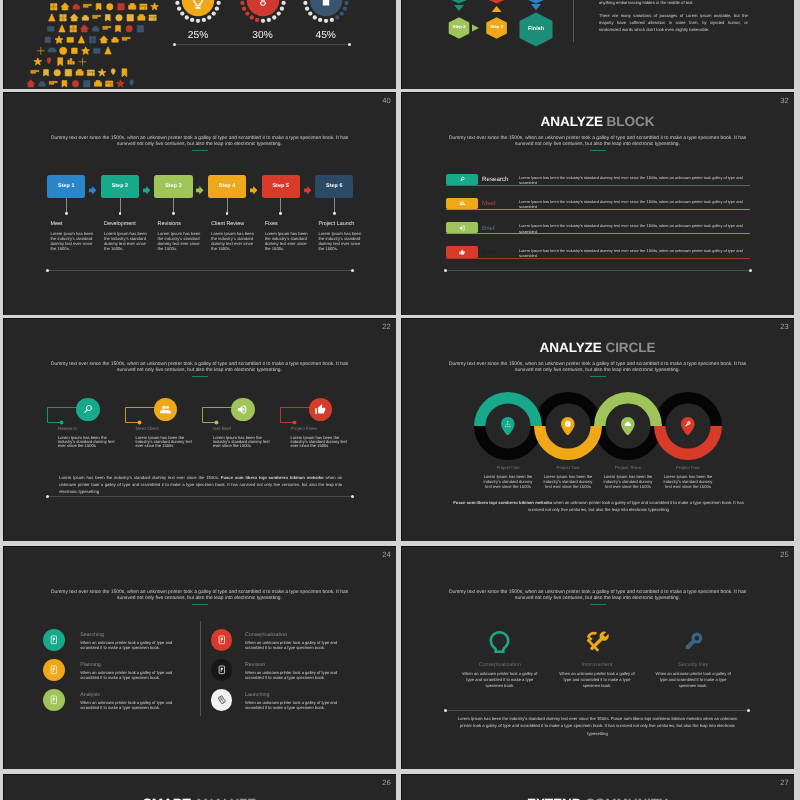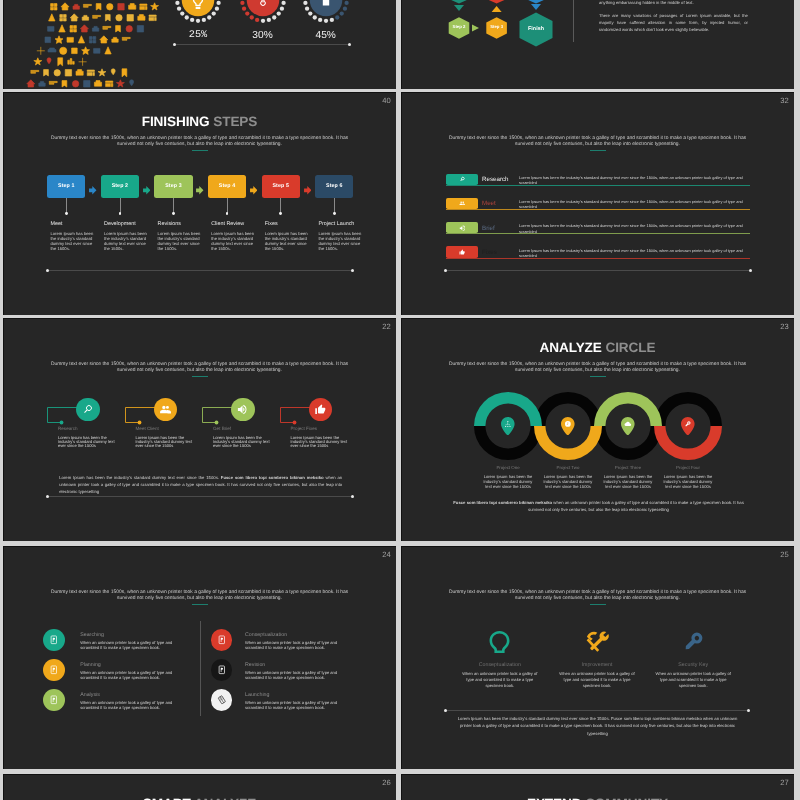"25%" div { font-family: Liberation Mono, monospace -> none }
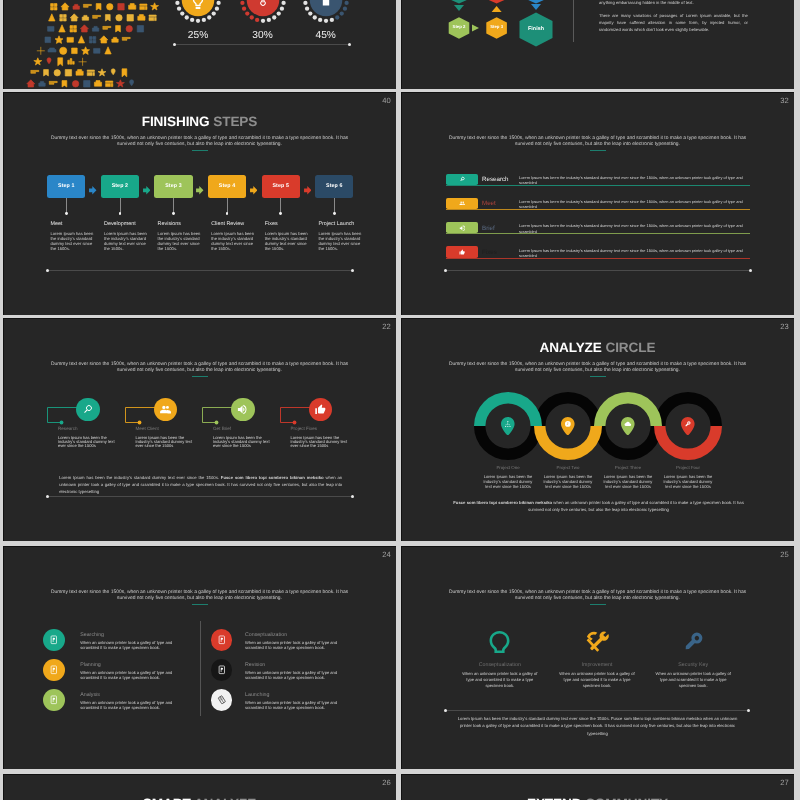"FINISHING STEPS" div.stitle { html: <div><span>FINISHING</span> <span>STEPS</span></div> -> none }
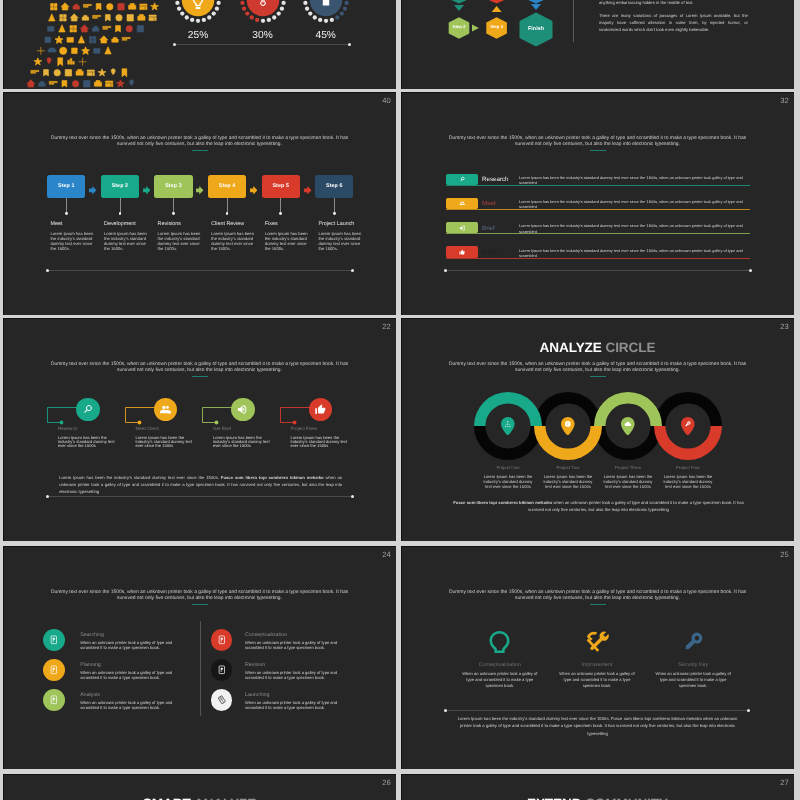"ANALYZE BLOCK" div.stitle { html: none -> <div><span>ANALYZE</span> <span>BLOCK</span></div> }
